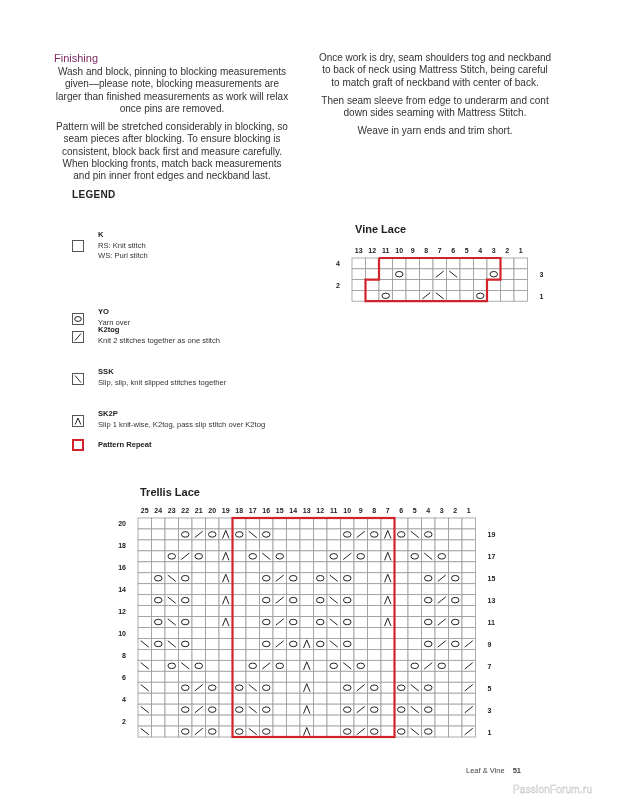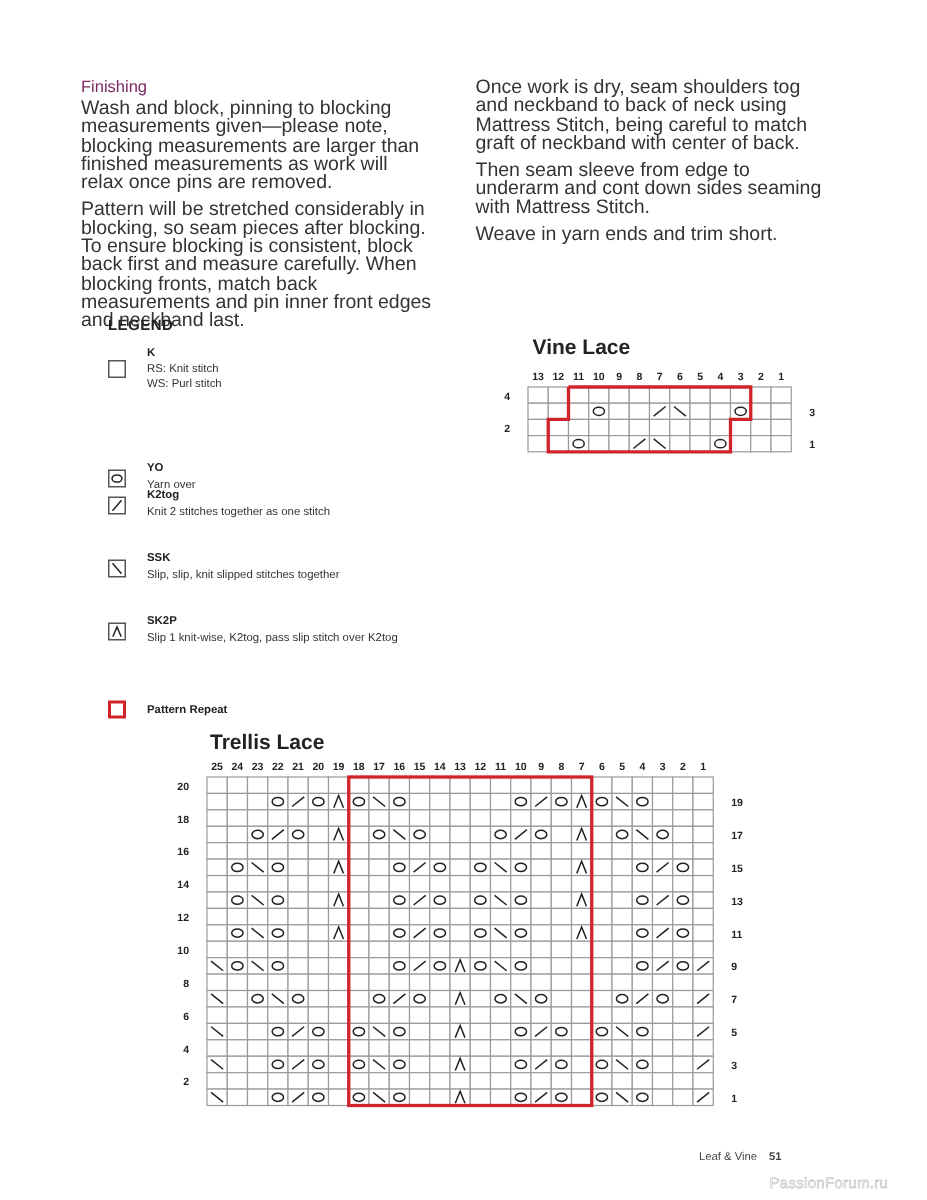"Once work is dry, seam" .para { font-size: 13px -> 10px; text-align: none -> center }
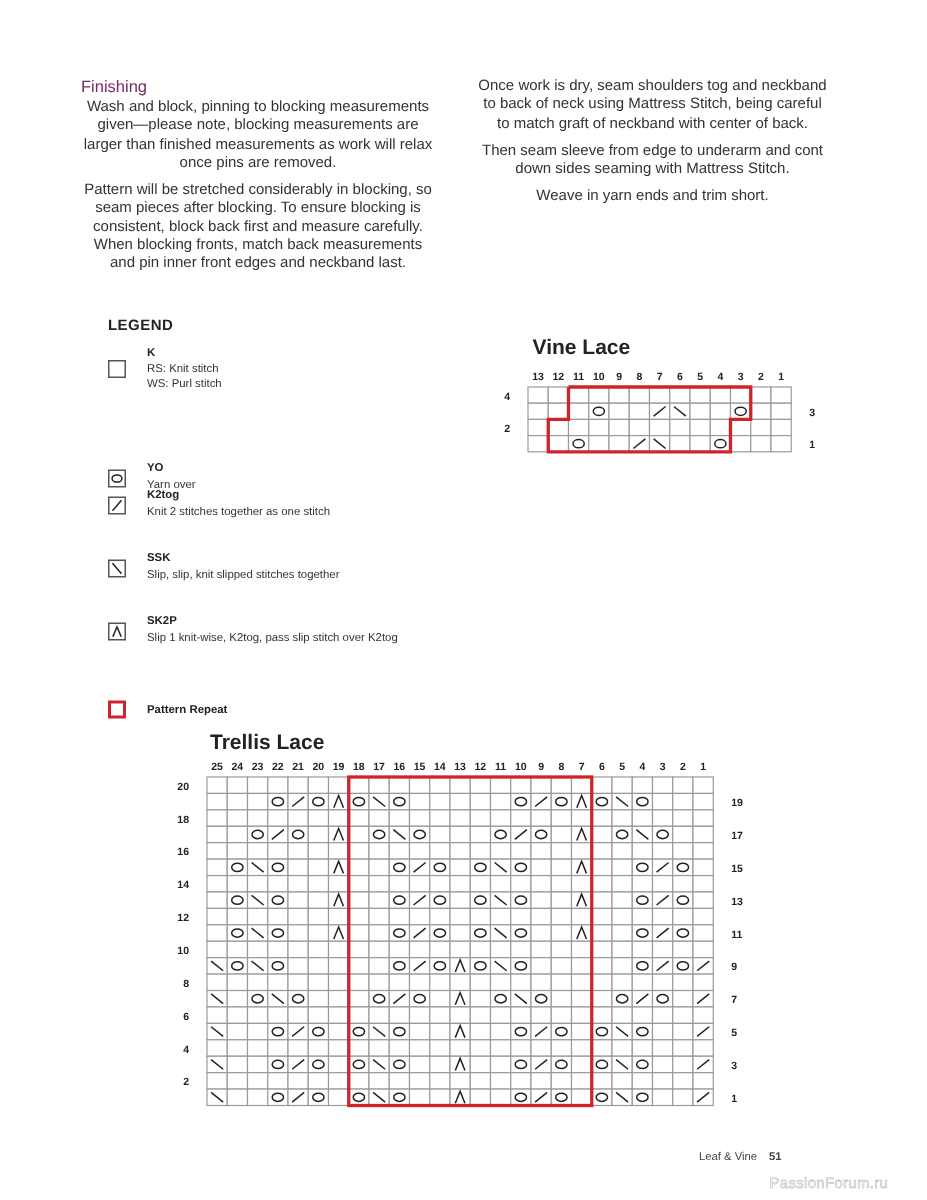"LEGEND" div.abs { top: 212px -> 189px }
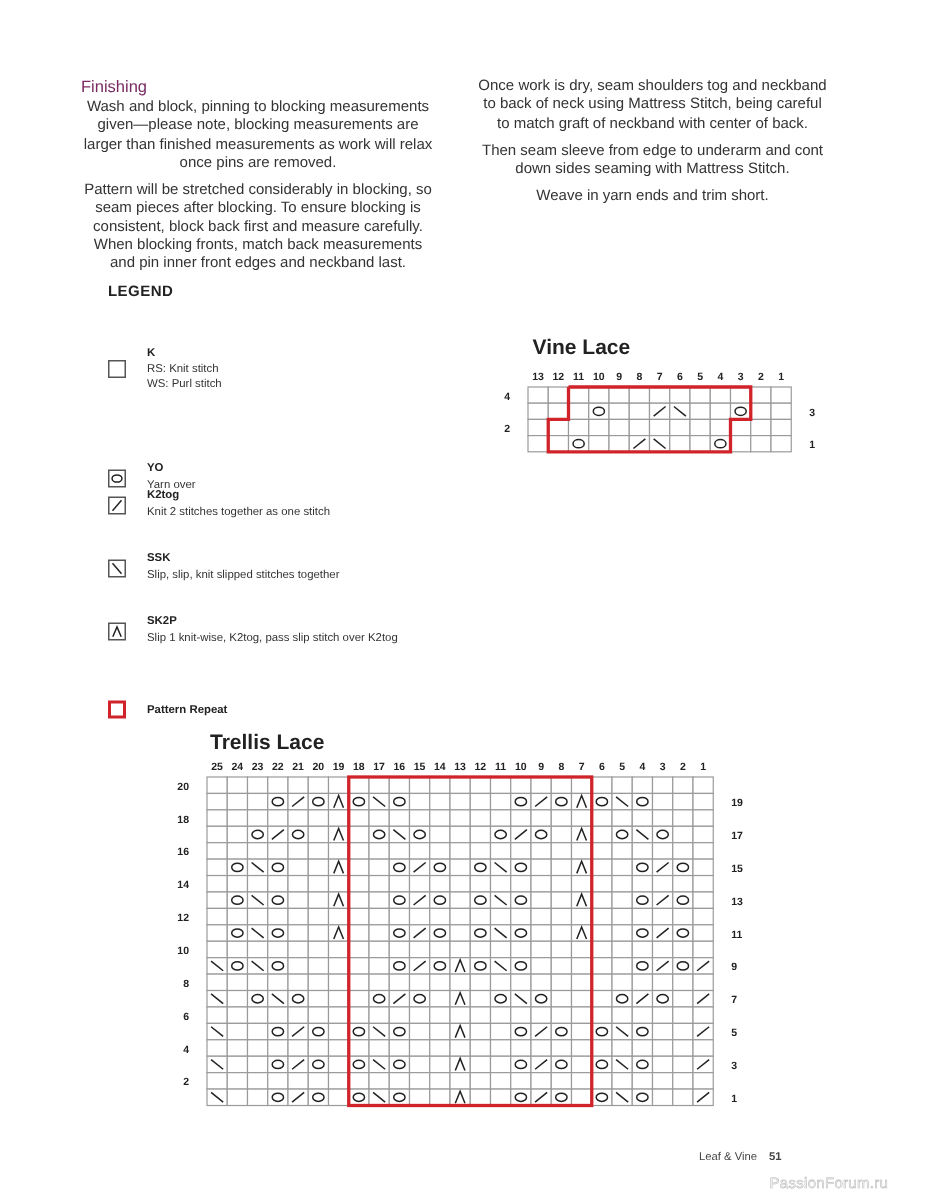"Vine Lace" .chart-title { font-size: 14px -> 11px }
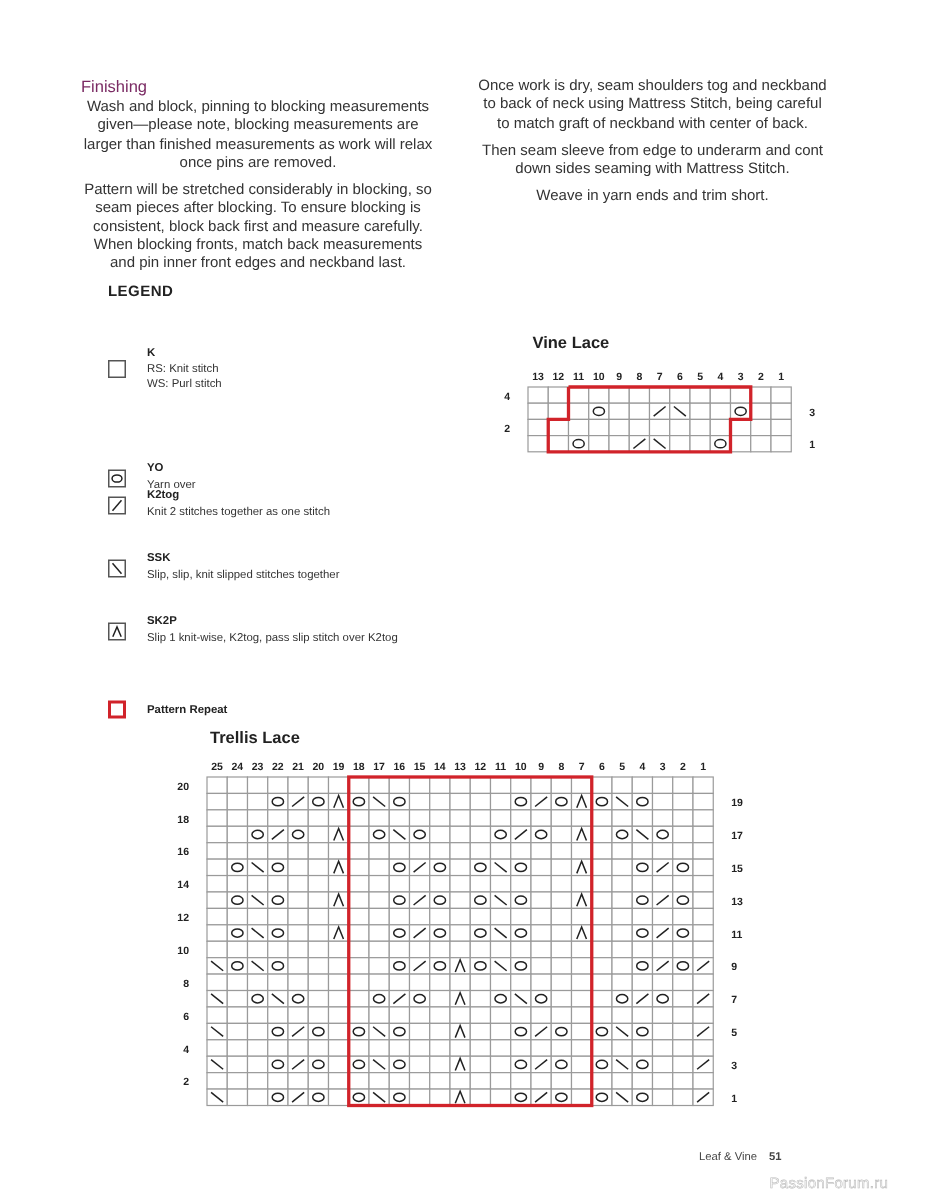"Pattern Repeat" div.legend-item { top: 466px -> 438px }
